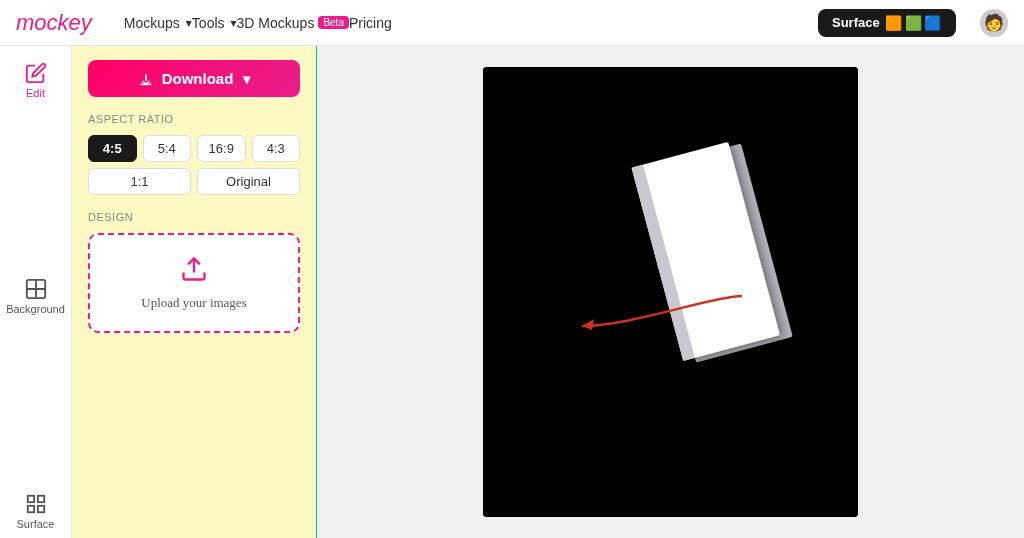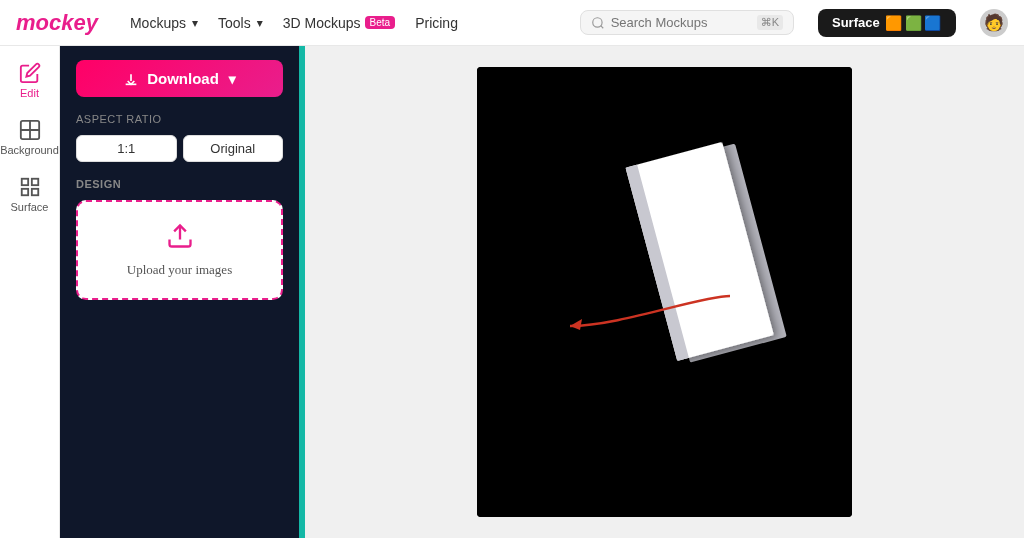"mockey" .logo { font-weight: bold -> normal }
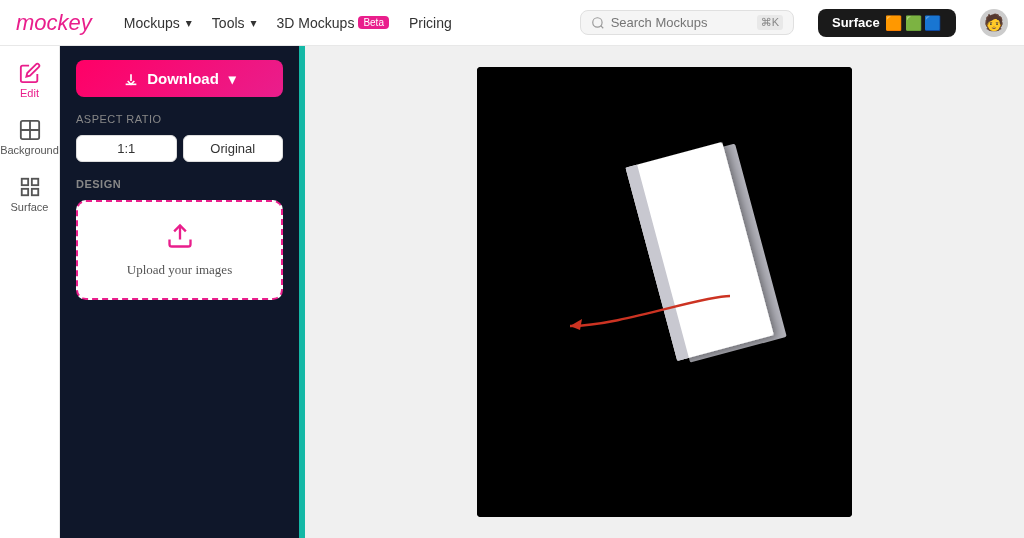"Mockups" .nav-links { gap: 20px -> none }
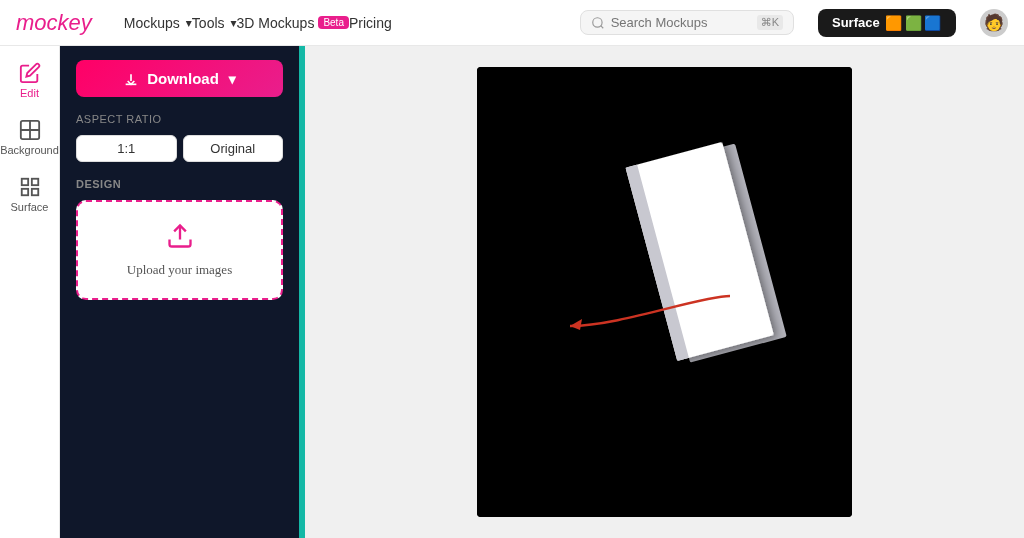"Search Mockups" div.search-bar { html: <div> <svg> <circle></circle> <path></path> </svg> <input> <span>⌘K</span> </div> -> none }
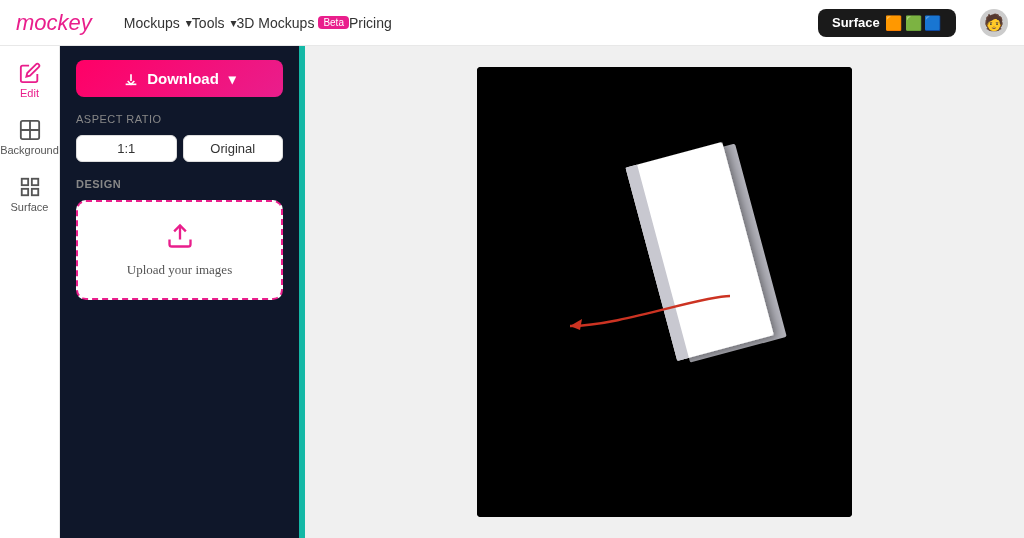"Download" .tools-panel { background: #0f172a -> #fef9c3; border-right: 6px solid #14b8a6 -> 1px solid #14b8a6 }
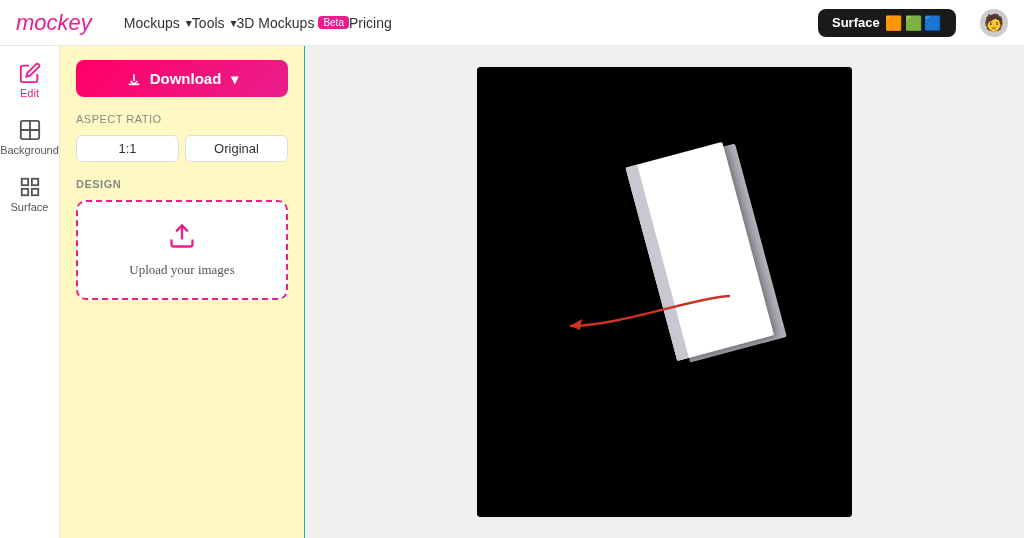"Edit" .icon-sidebar { justify-content: none -> space-between; width: 60px -> 72px }
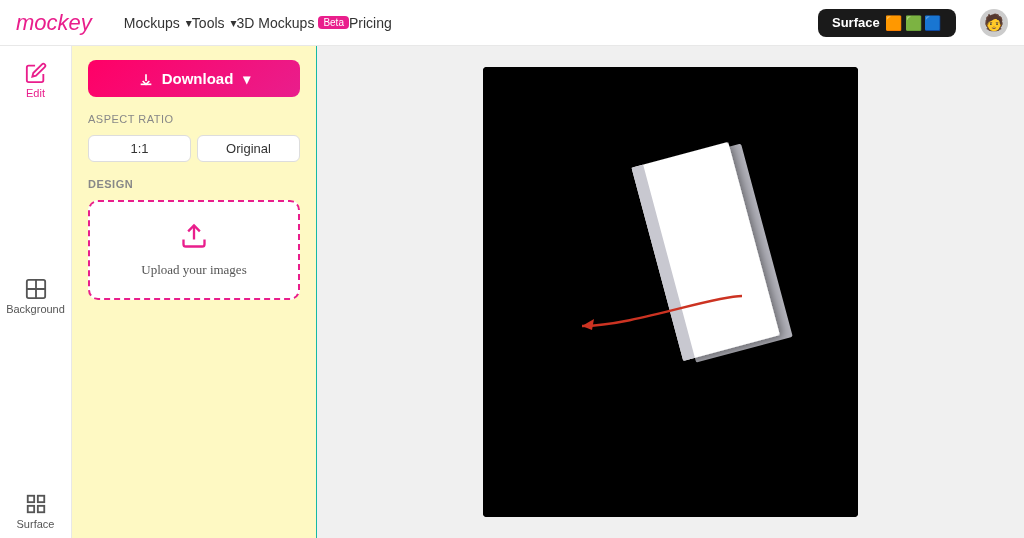"4:5" div.ratio-grid { html: none -> <div> <button>4:5</button> <button>5:4</button> <button>16:9</button> <button>4:3</button> </div> }
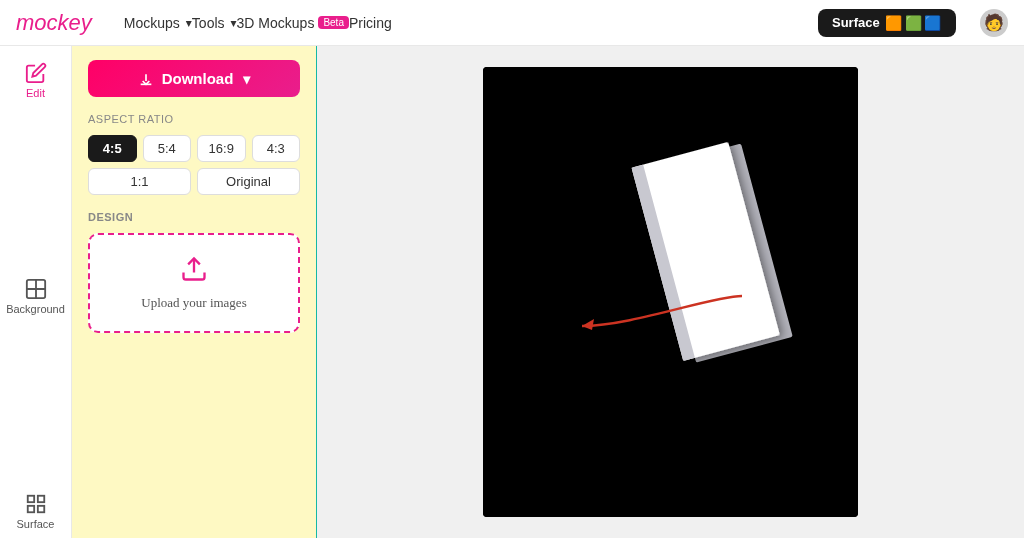"DESIGN" .design-label { font-weight: 700 -> 400 }
